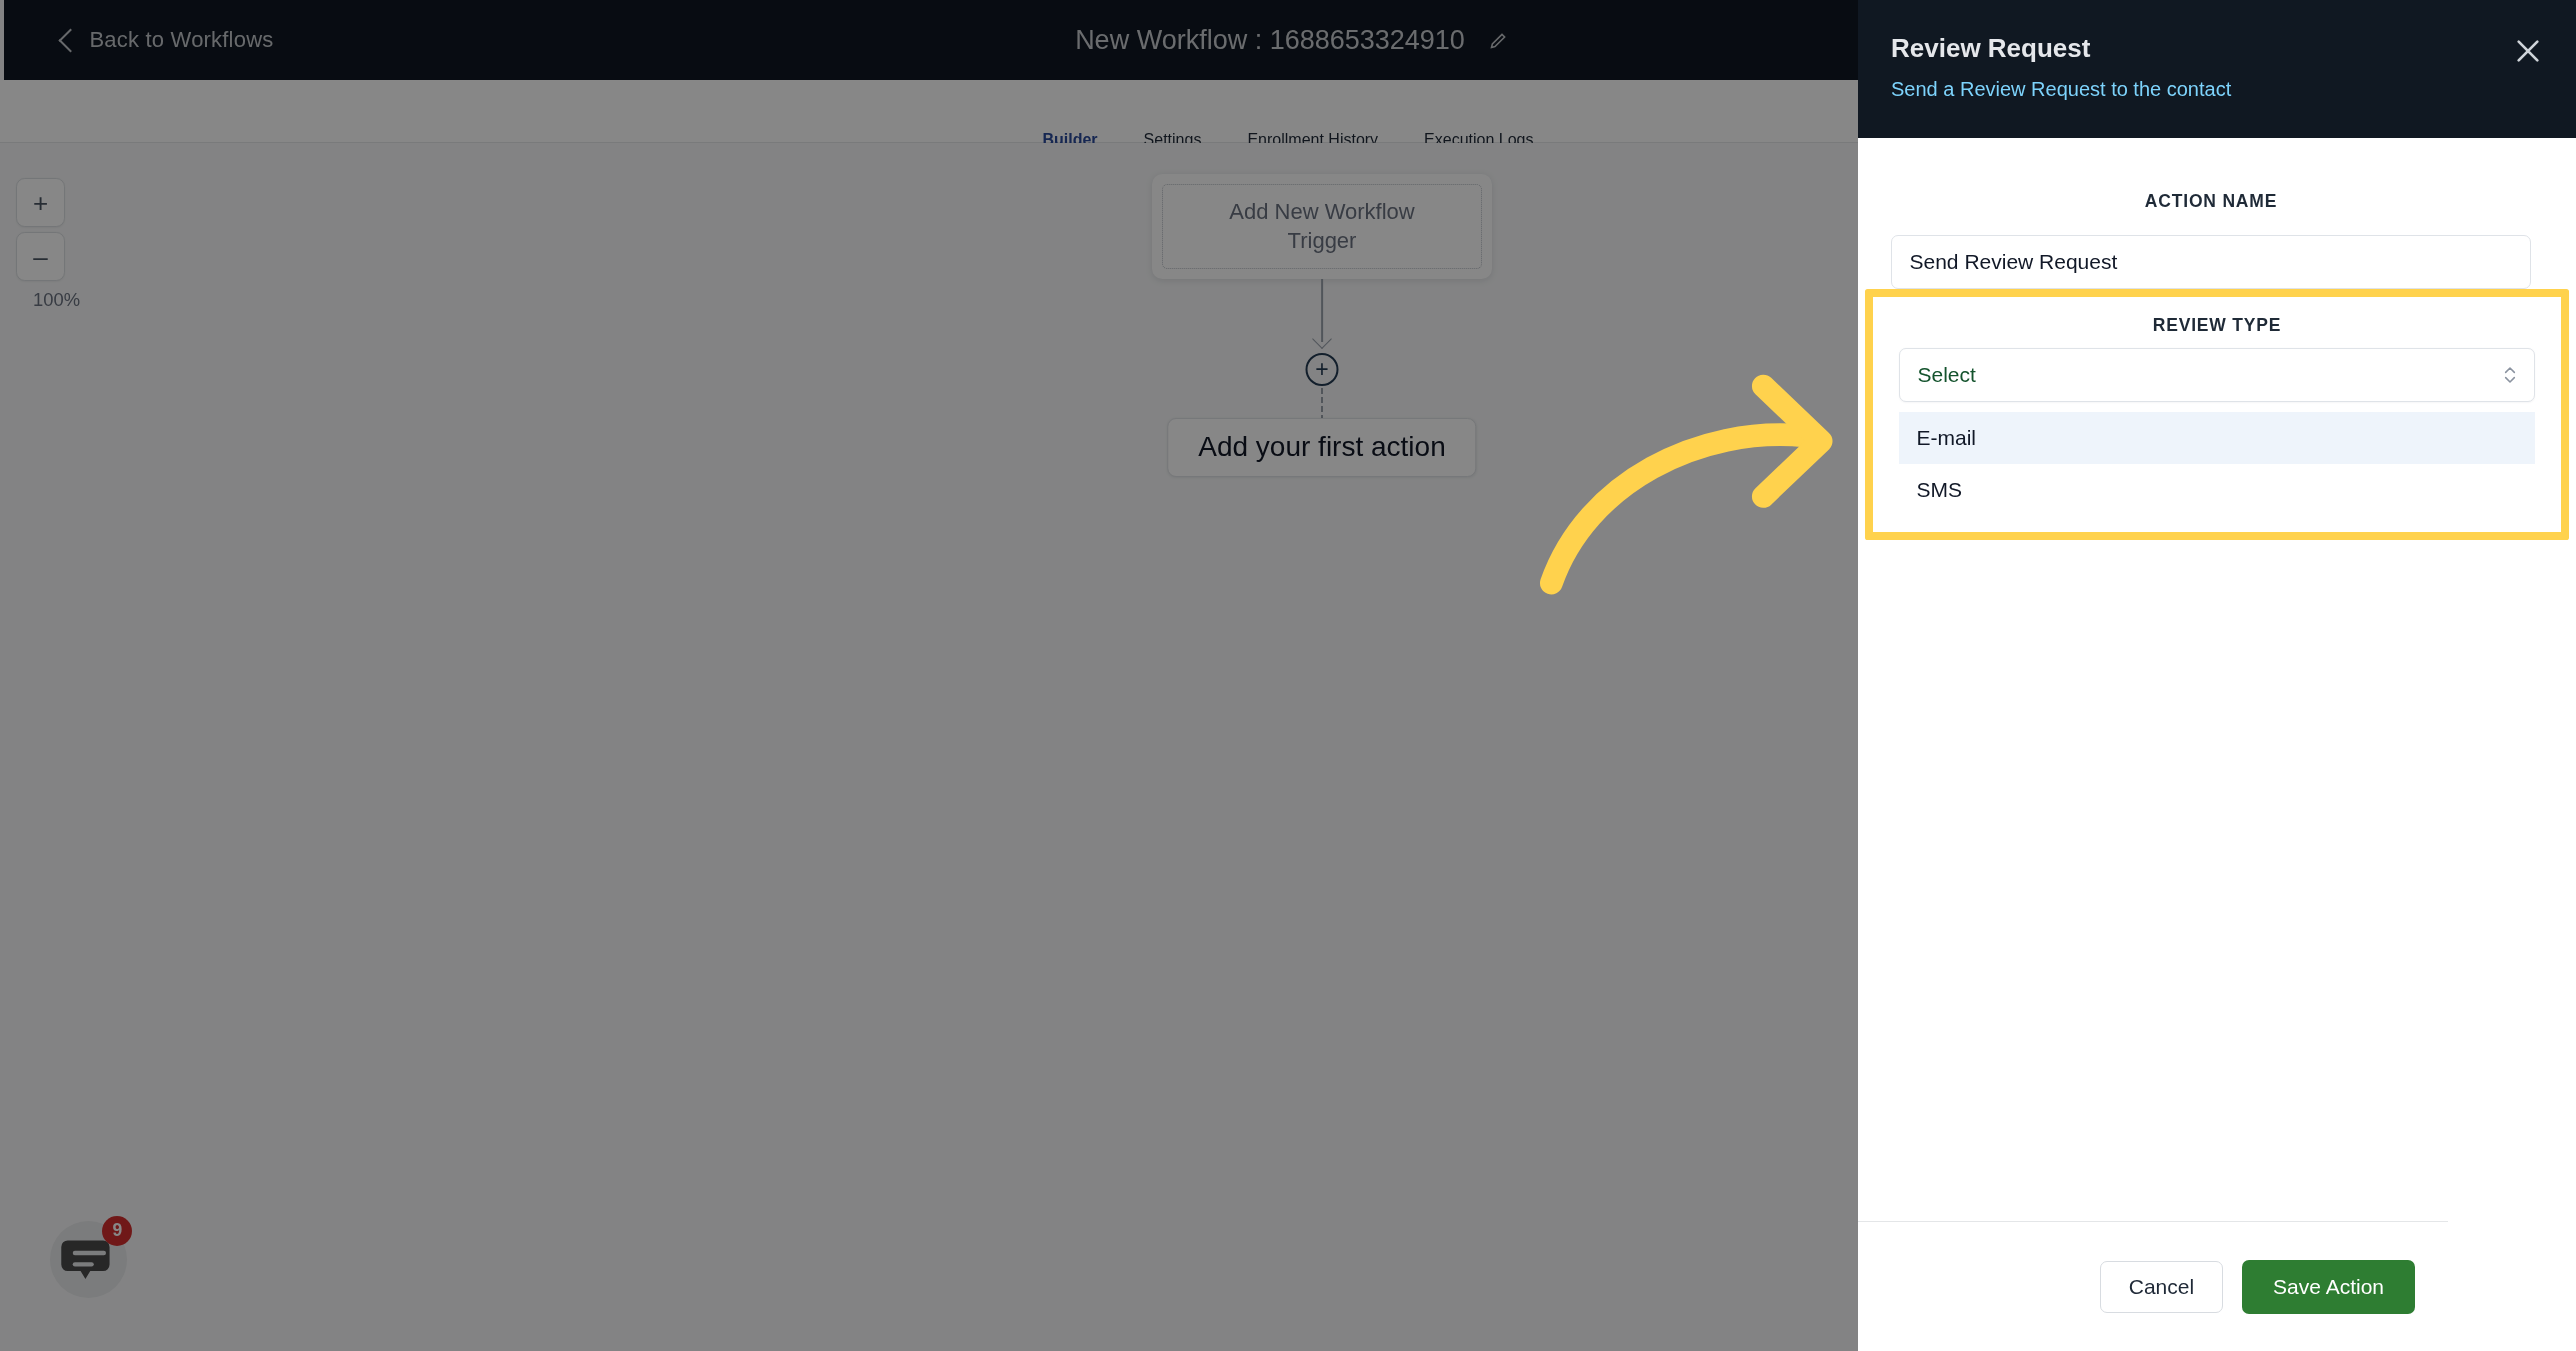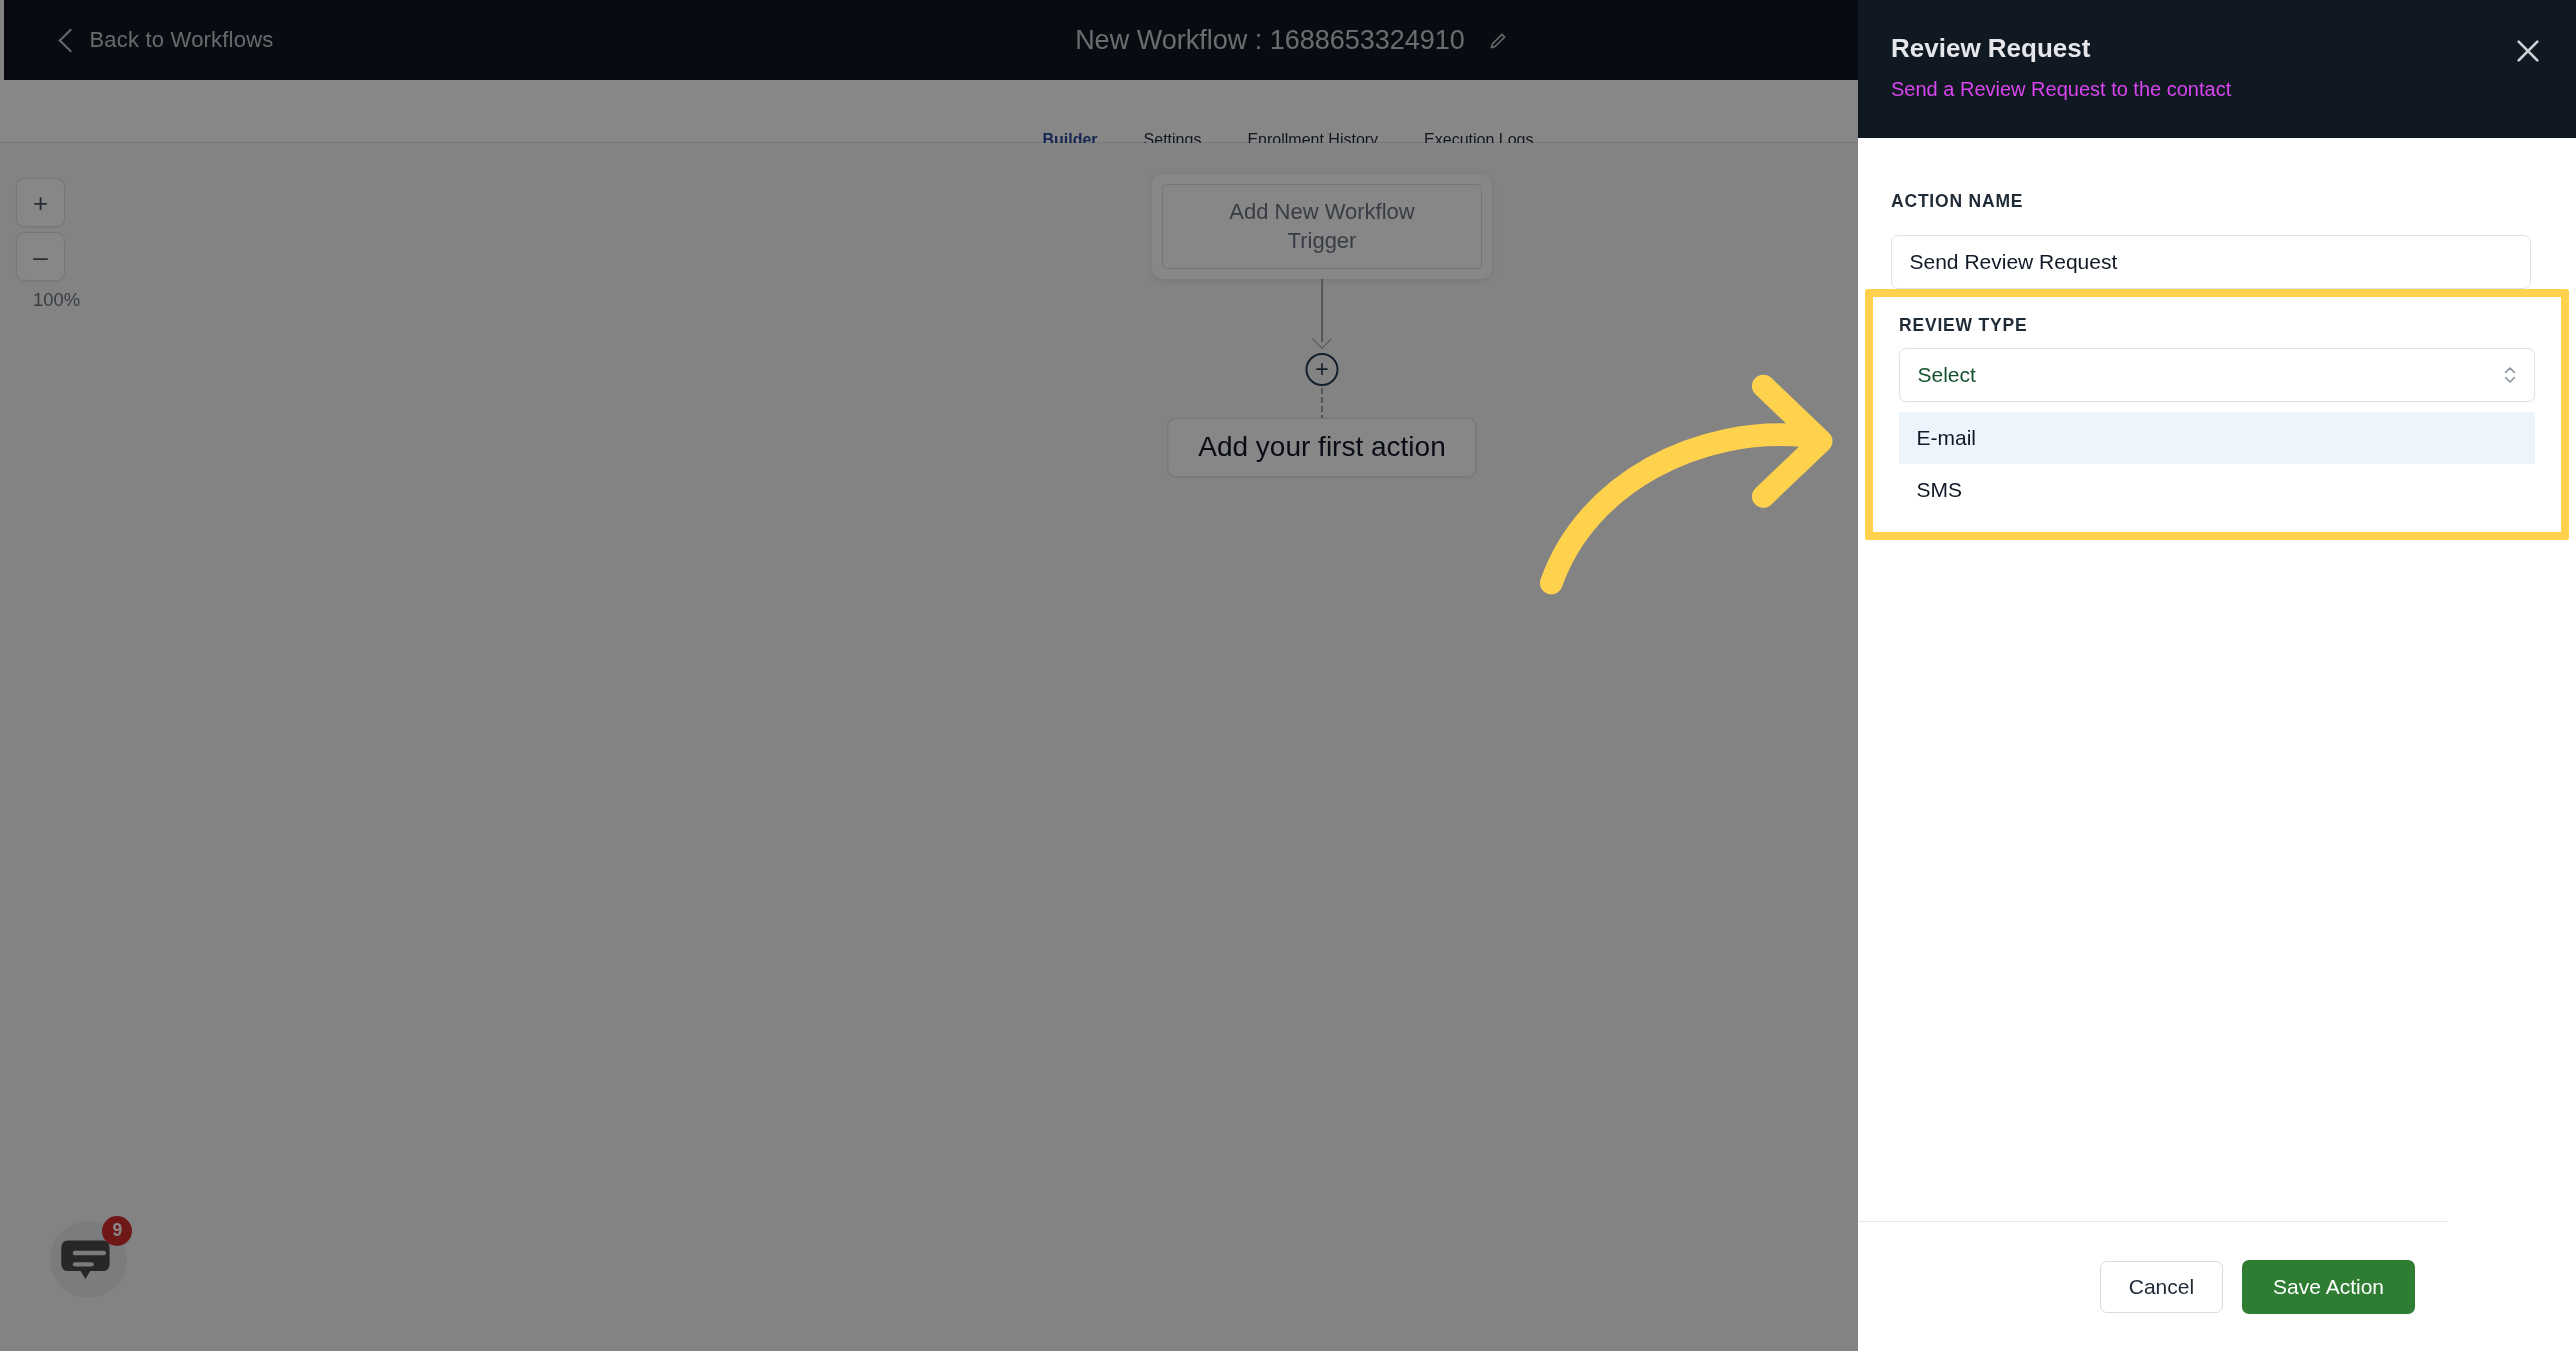"Send a Review Request to" .panel-sub { color: #d946ef -> #7dd3fc }
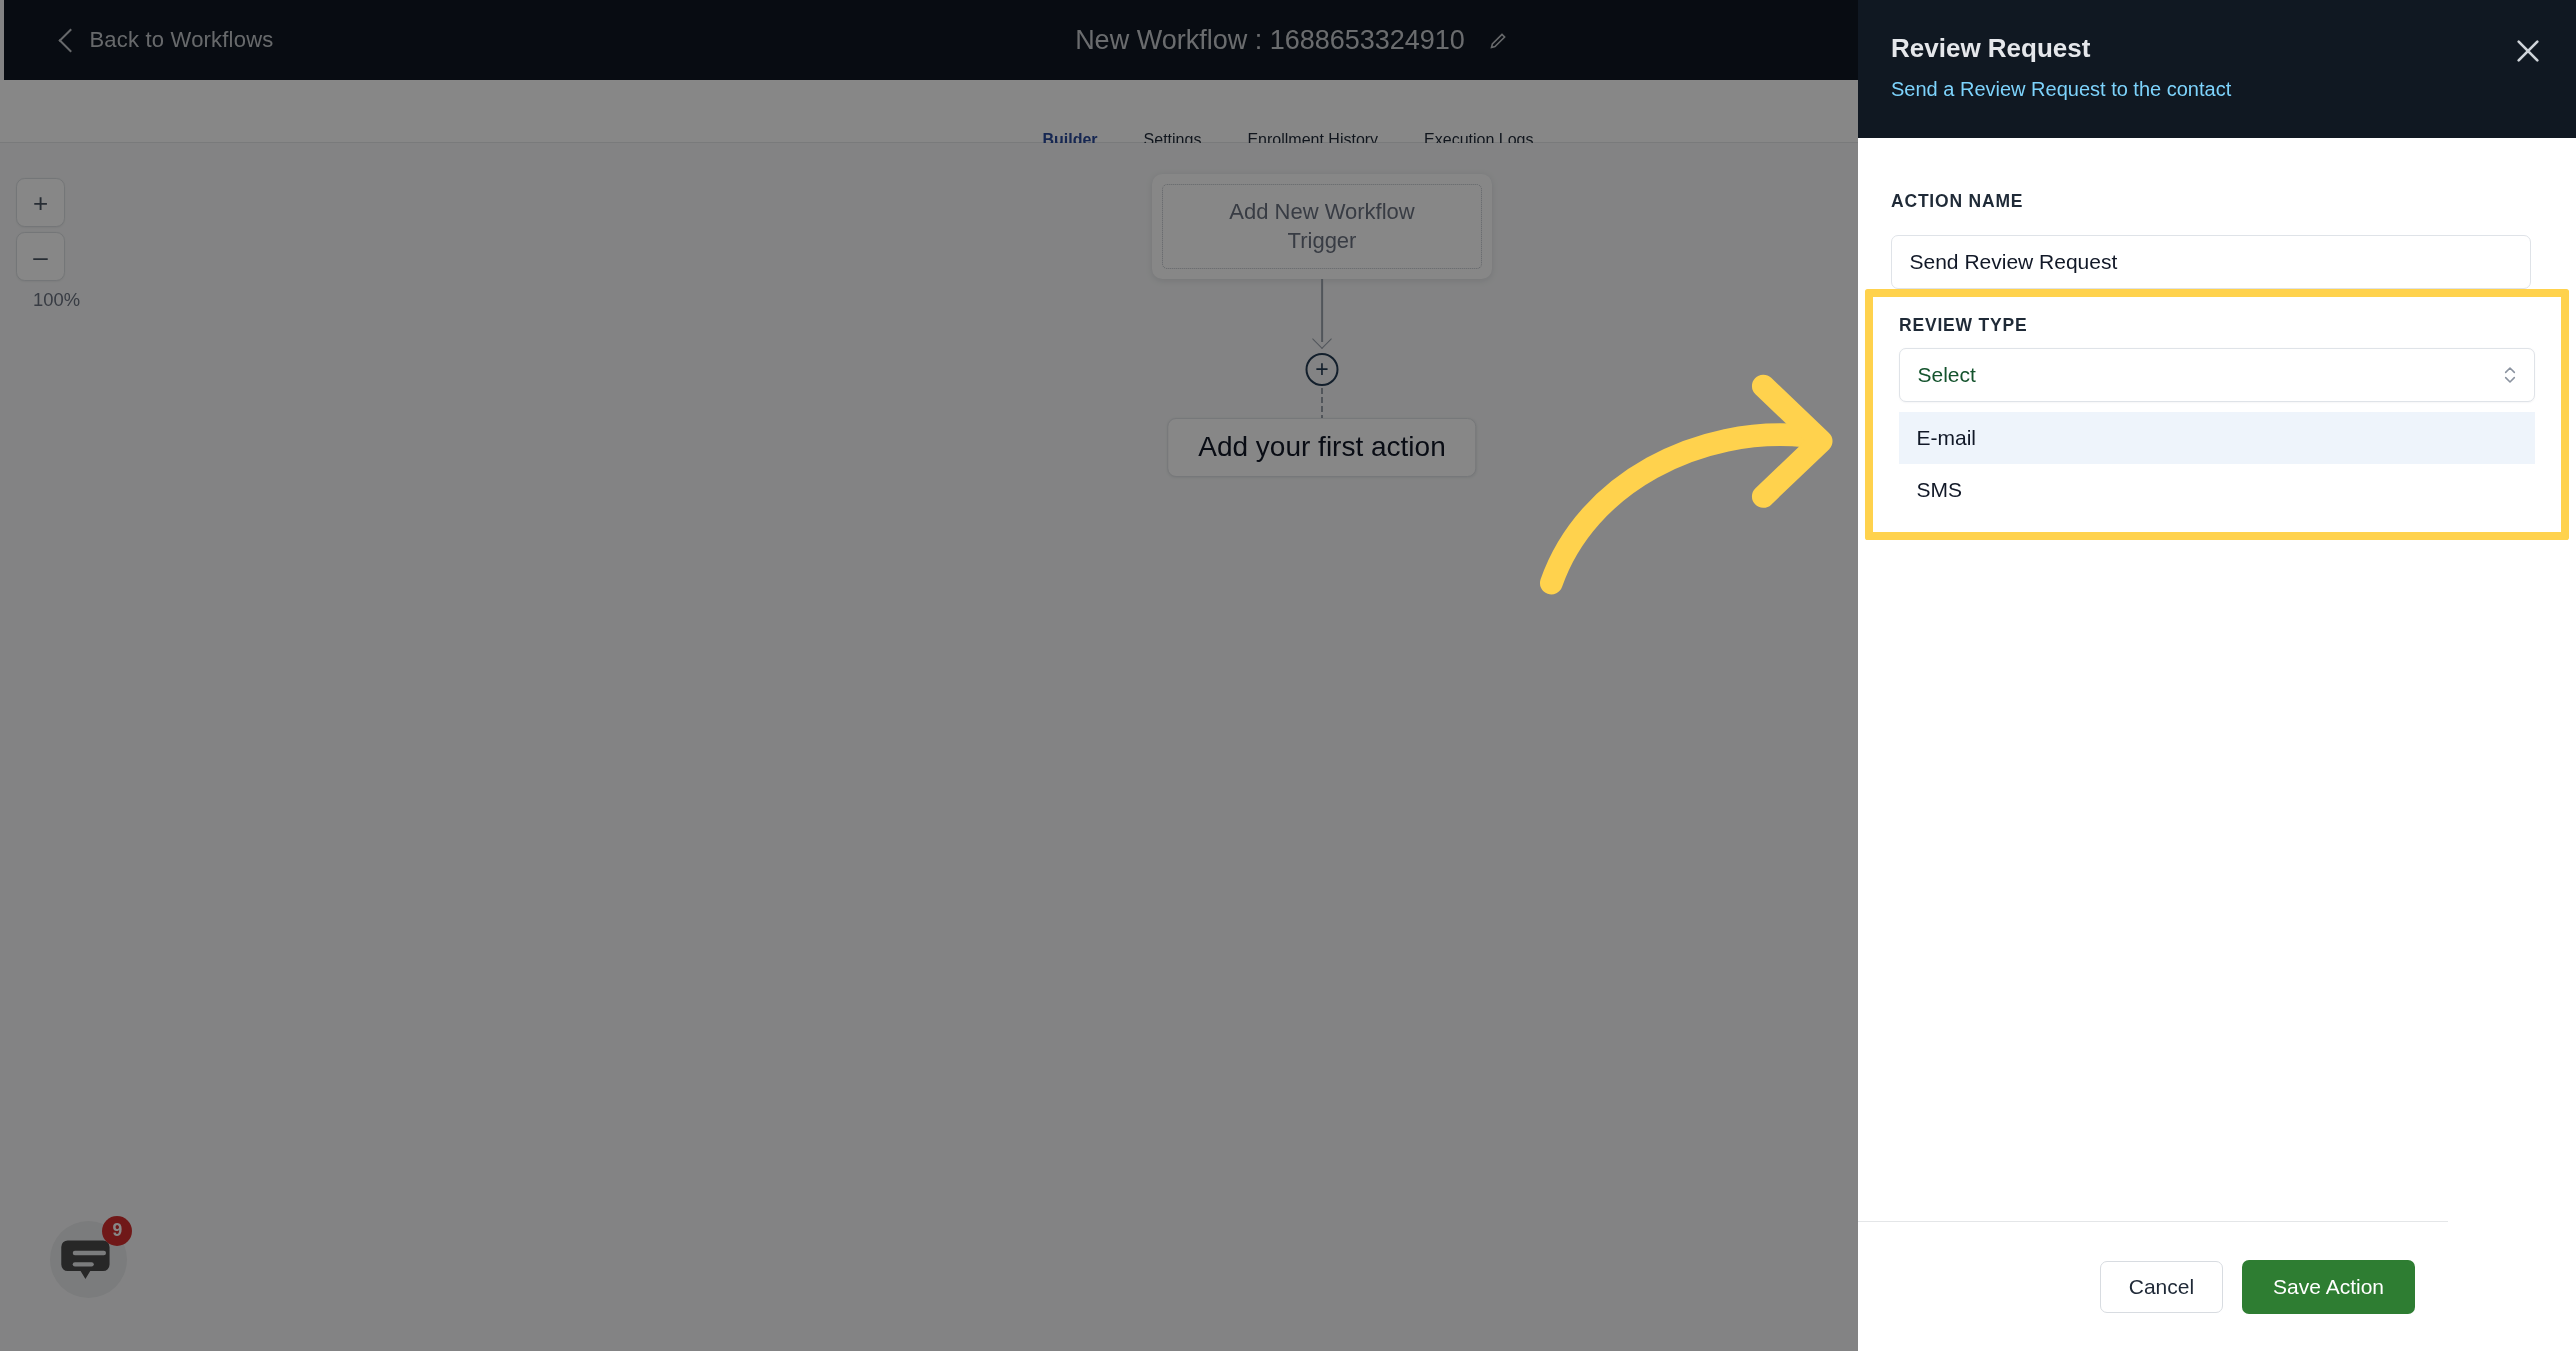"ACTION NAME" .panel-body { text-align: none -> center }
